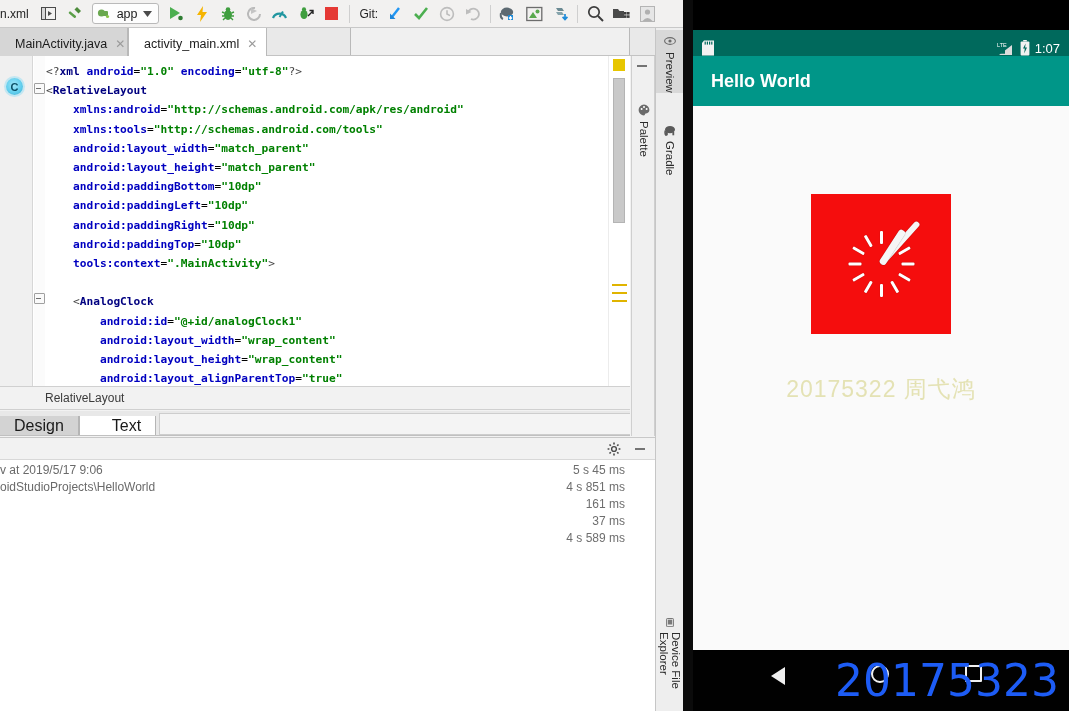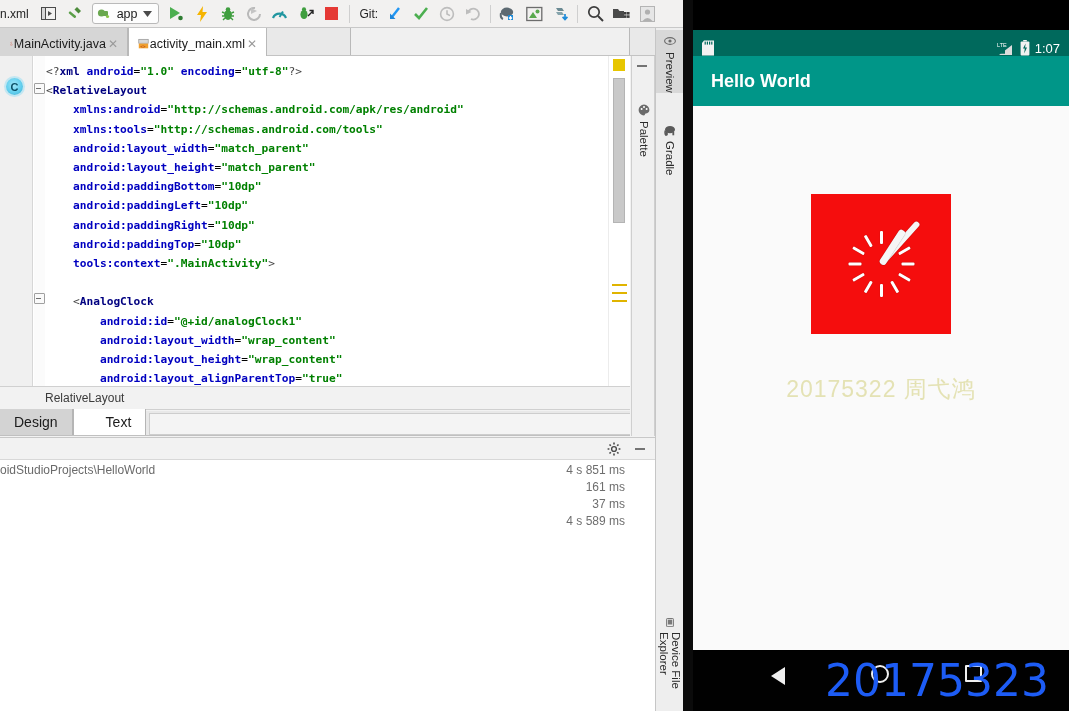"MainActivity.java" .tab { gap: none -> 6px }
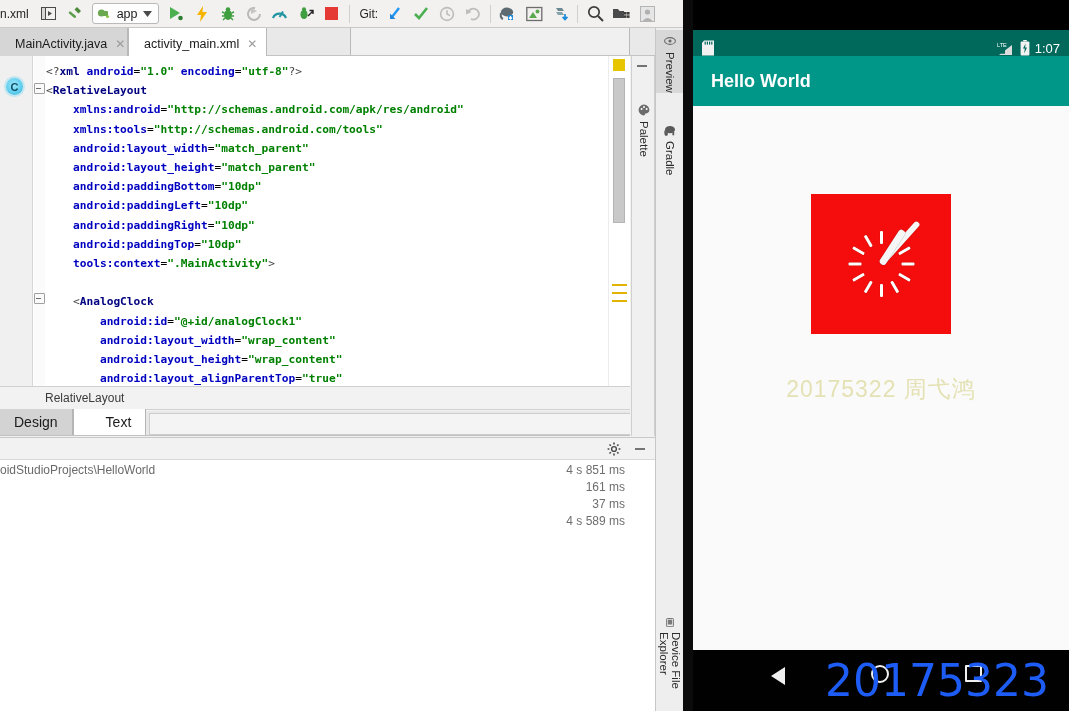"Design" .dttab { font-size: 14px -> 16px; height: 26px -> 19px }
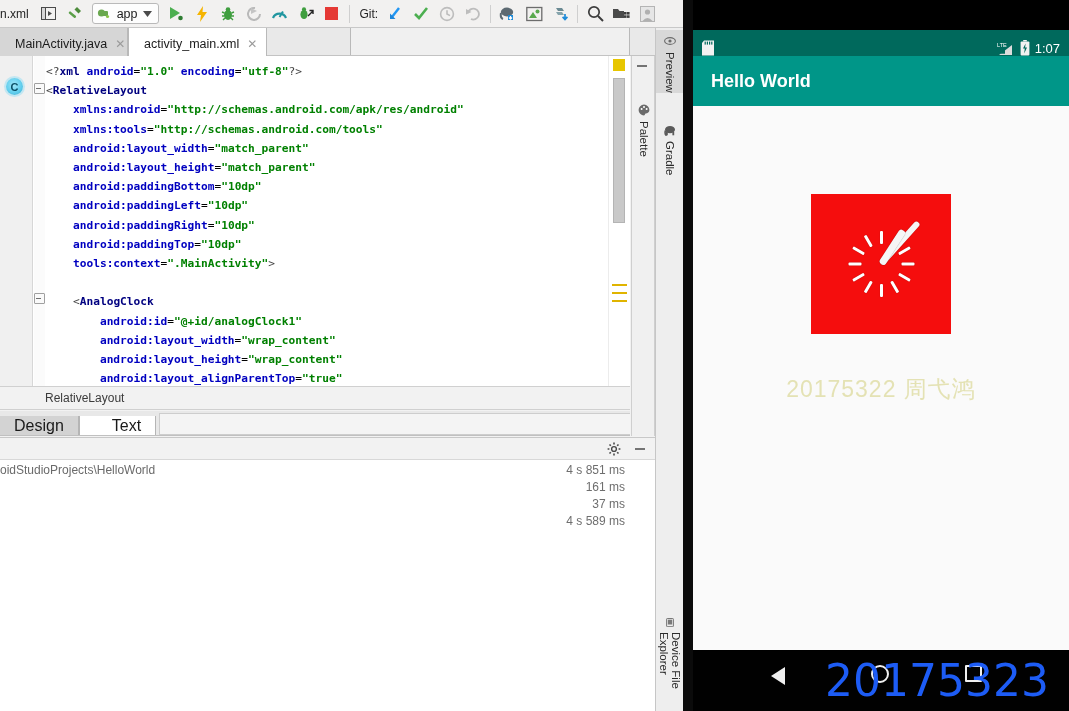"v at 2019/5/17 9:06" div.brow { html: none -> <div> <span>v at 2019/5/17 9:06</span> <span>5 s 45 ms</span> </div> }
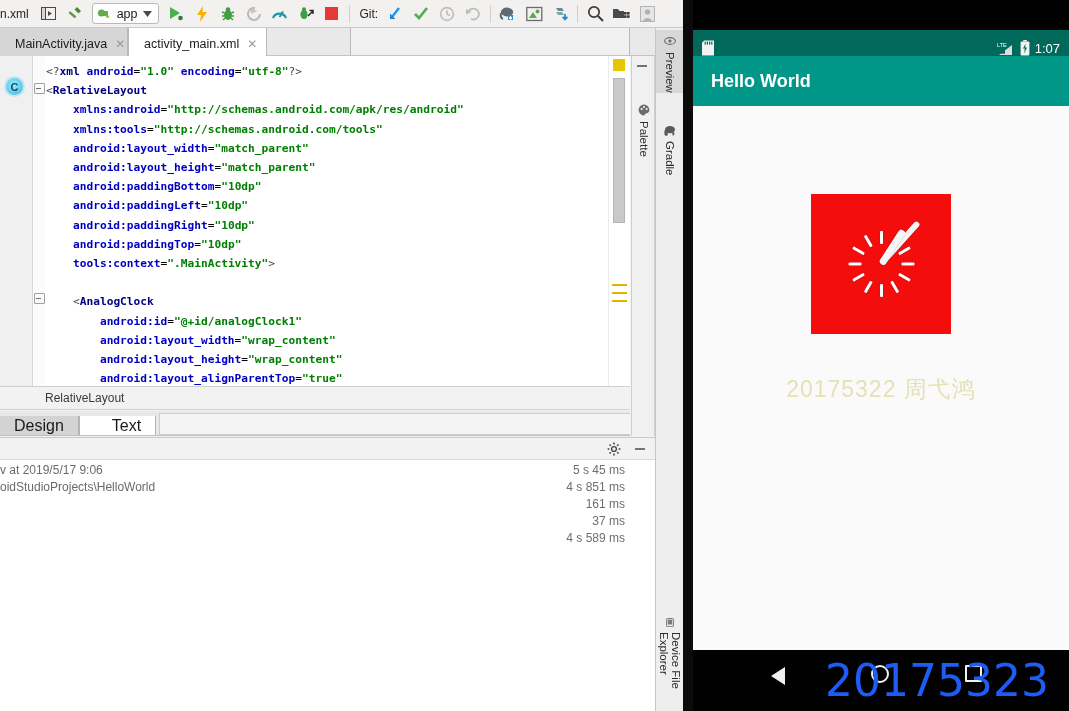"20175323" .nav-overlay { padding-right: 20px -> 10px }
